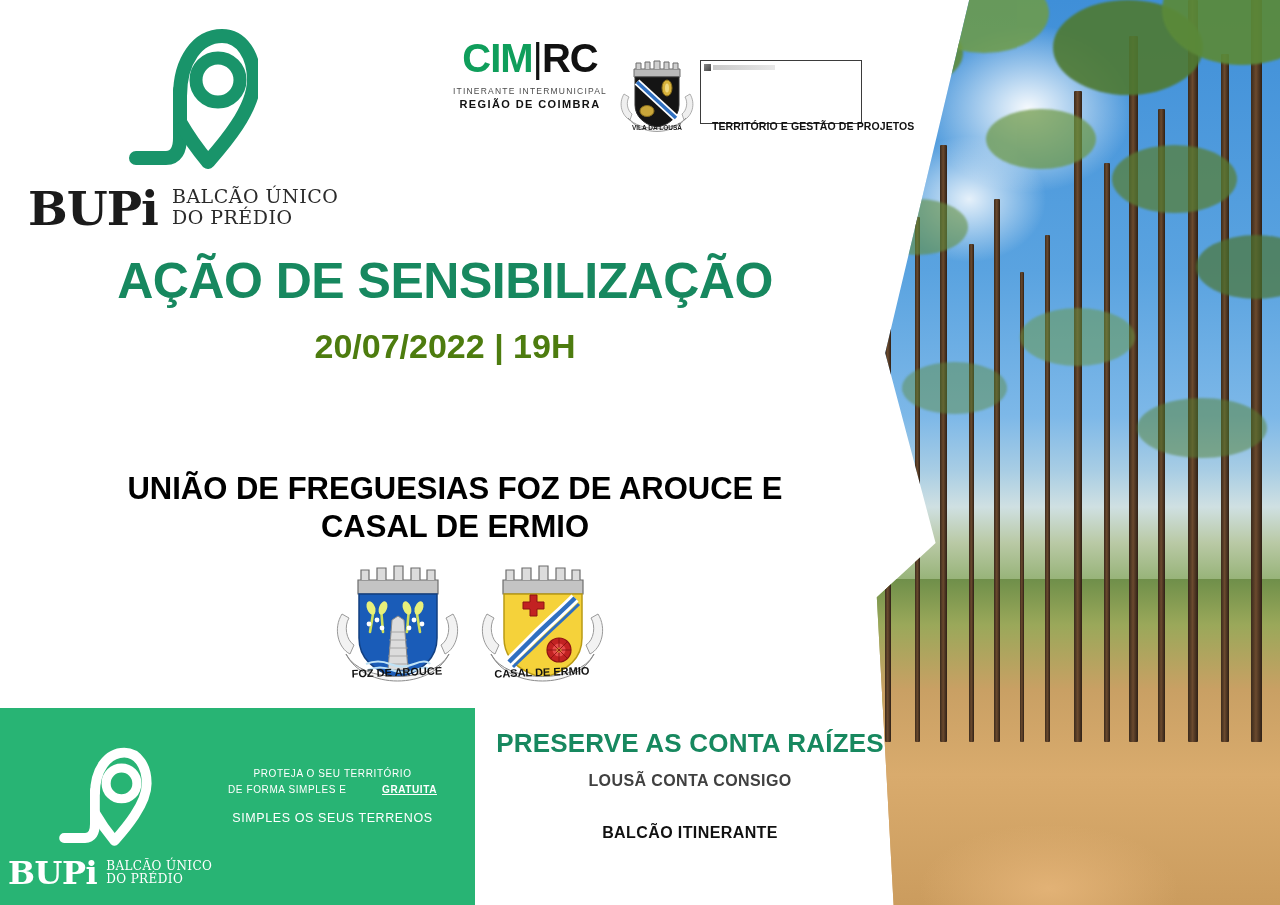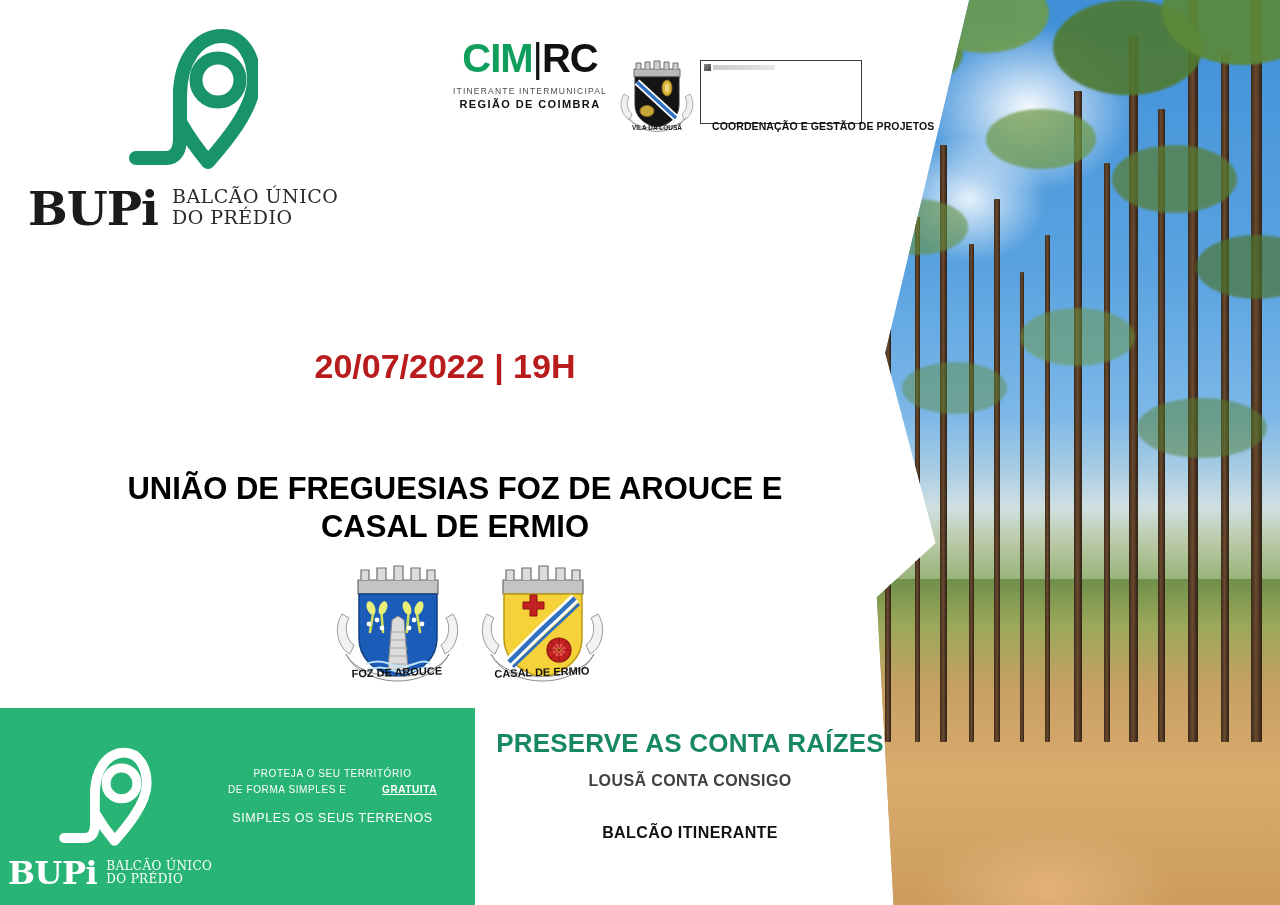"COORDENAÇÃO E GESTÃO DE PROJETOS" div.coord-caption { text: COORDENAÇÃO -> TERRITÓRIO }
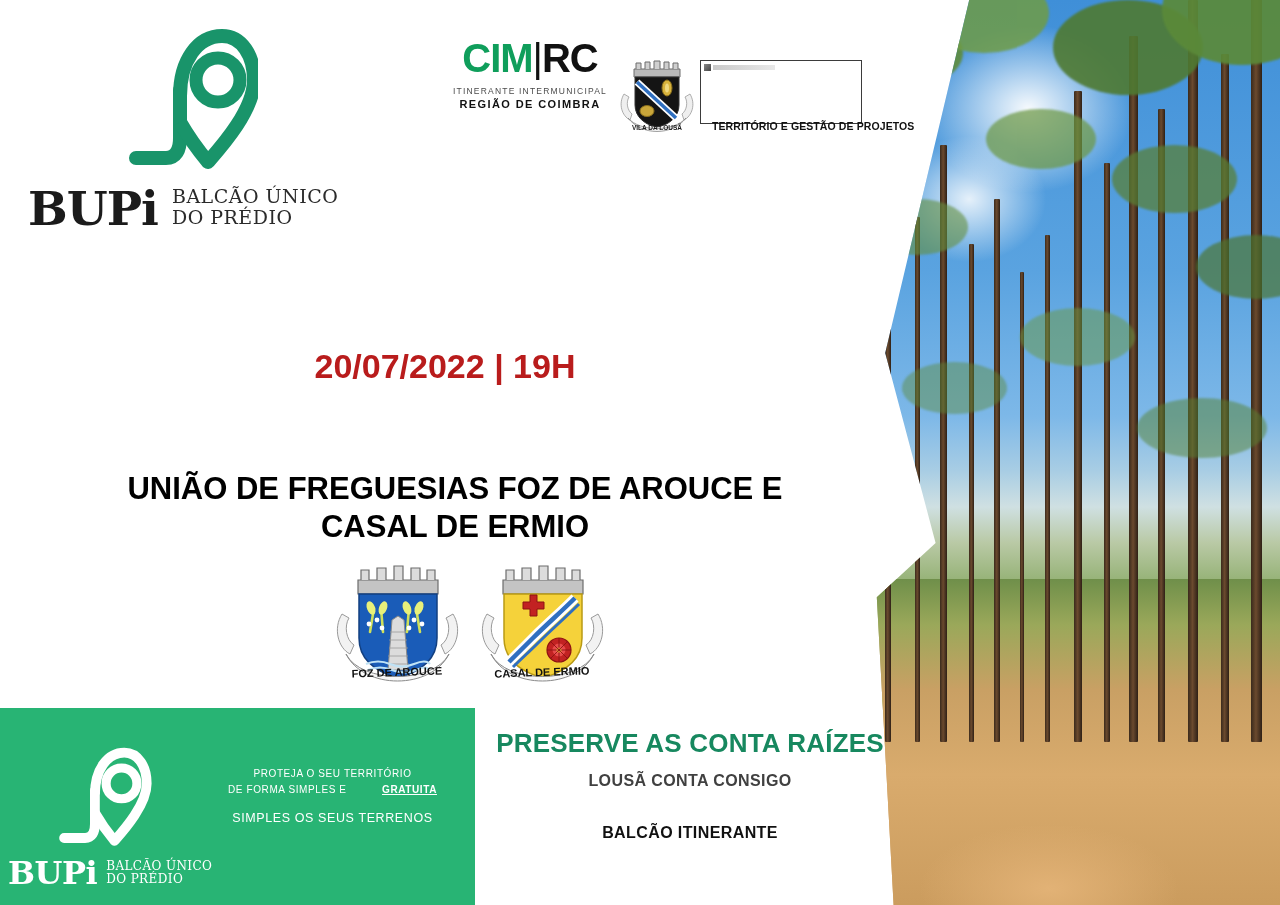"AÇÃO DE SENSIBILIZAÇÃO" div.h-main { html: none -> <div>AÇÃO DE SENSIBILIZAÇÃO</div> }
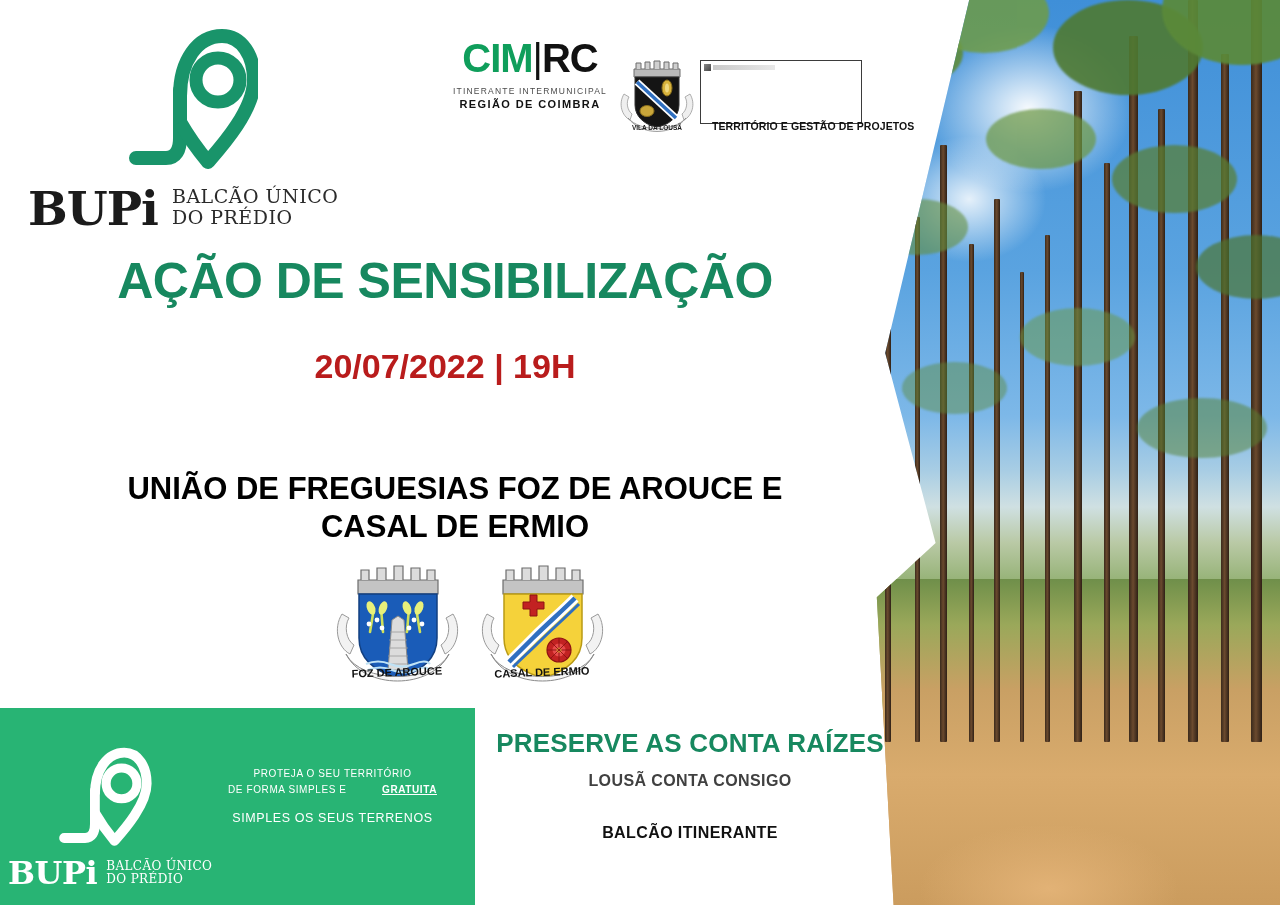"20/07/2022 | 19H" .h-date { color: #b91c1c -> #4d7c0f; margin-top: 20px -> none }
